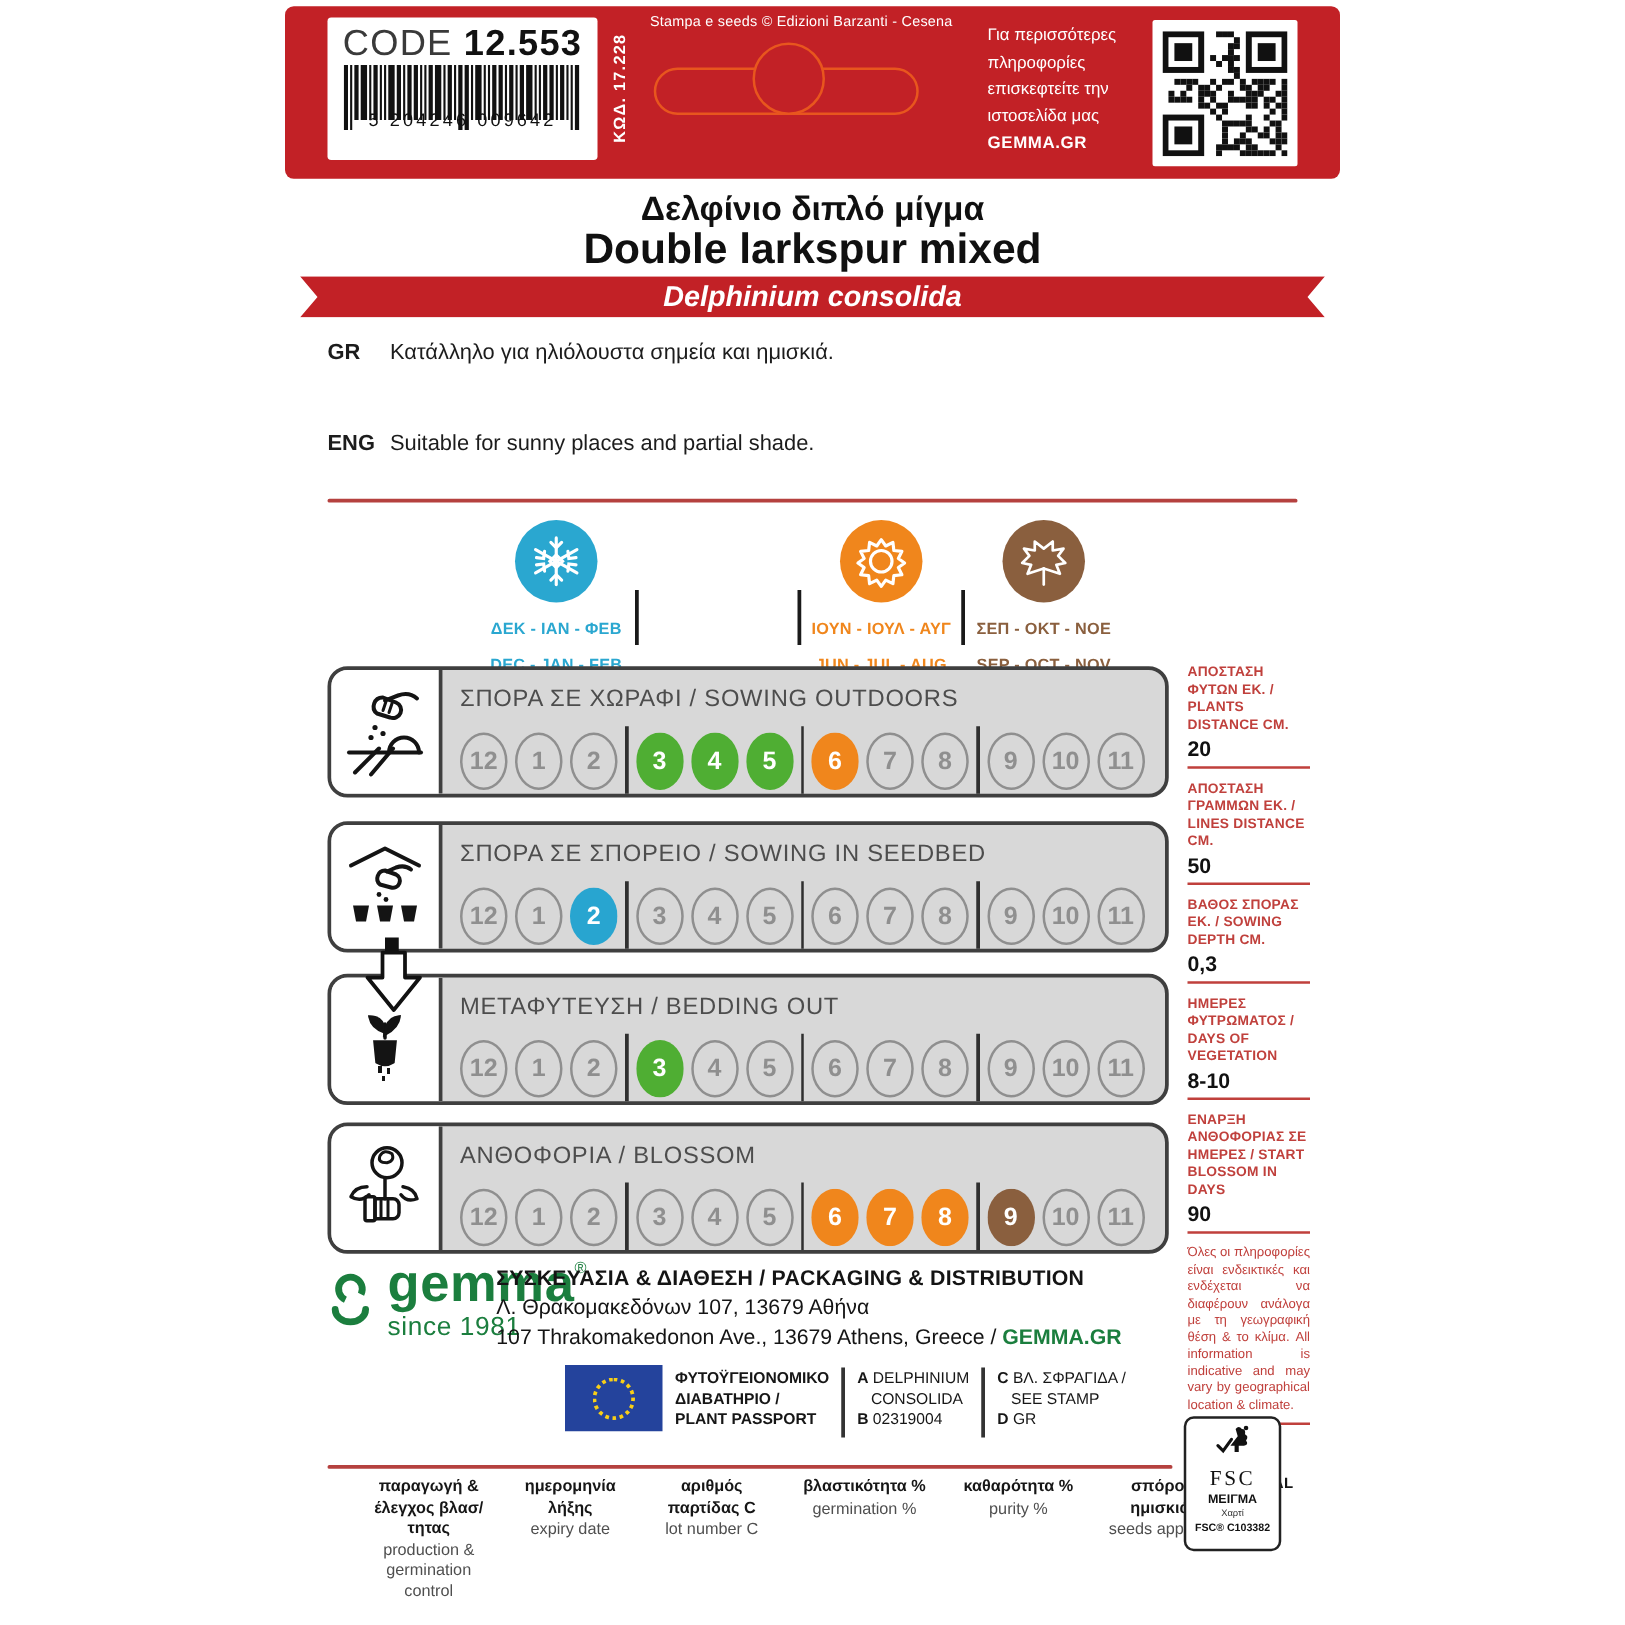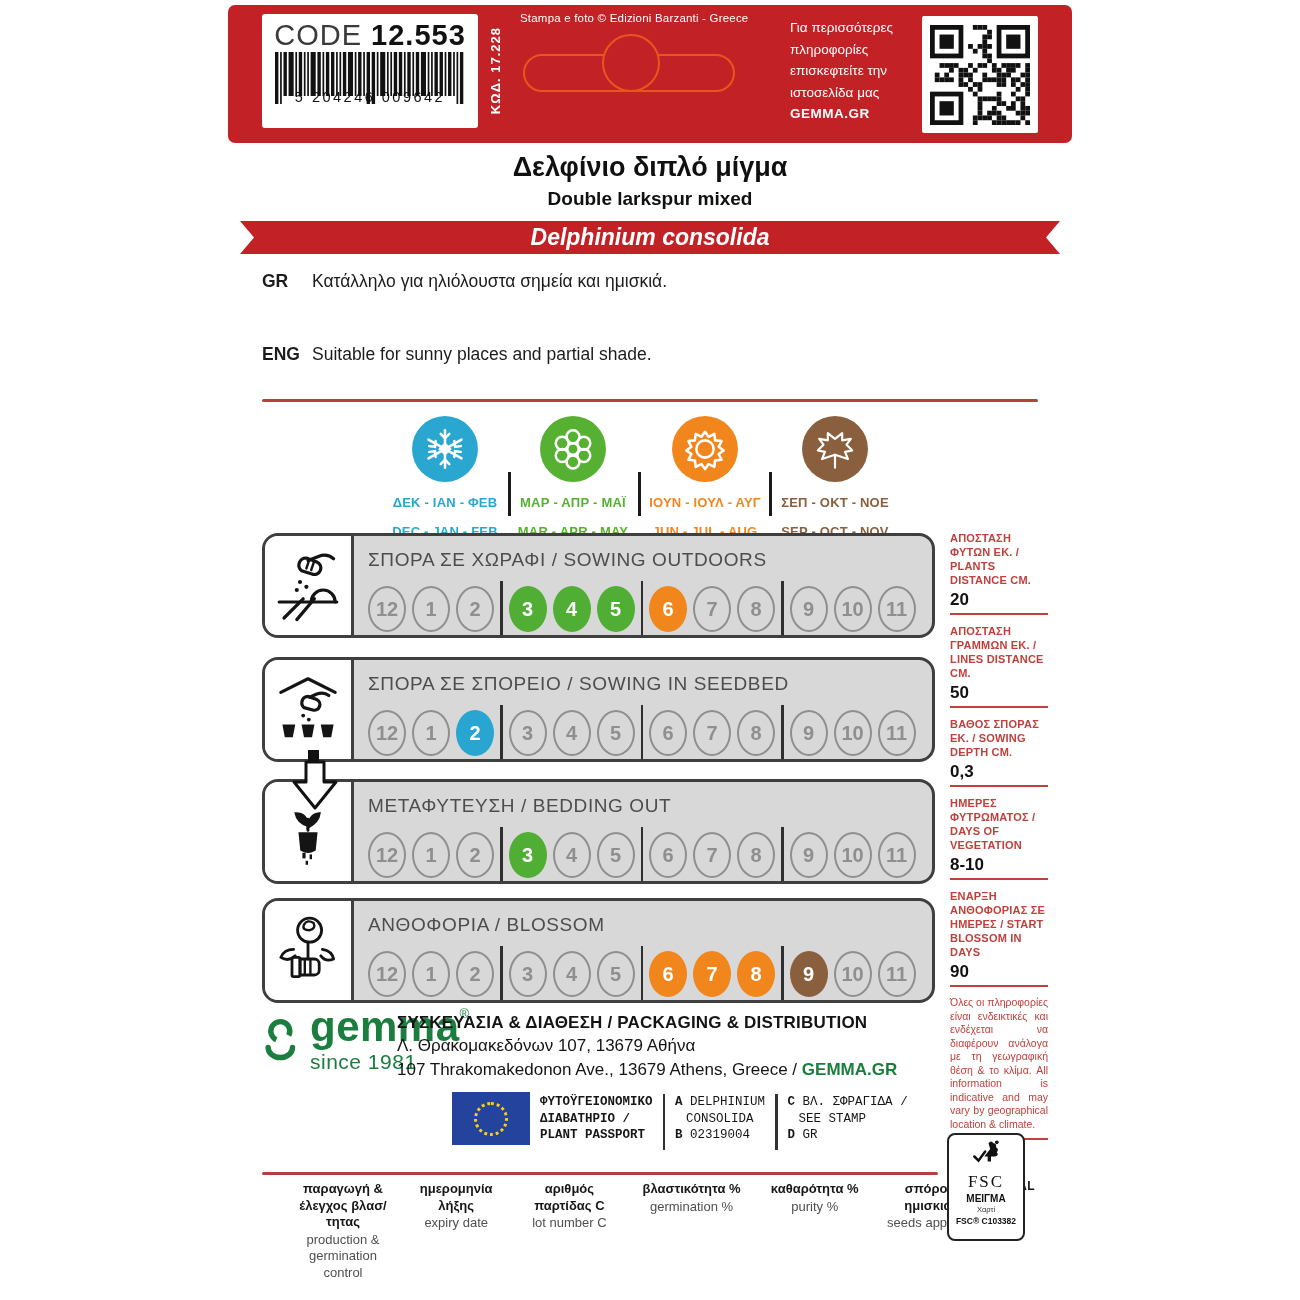"Stampa e foto © Edizioni" div.credit { text: foto © Edizioni Barzanti - Greece -> seeds © Edizioni Barzanti - Cesena }
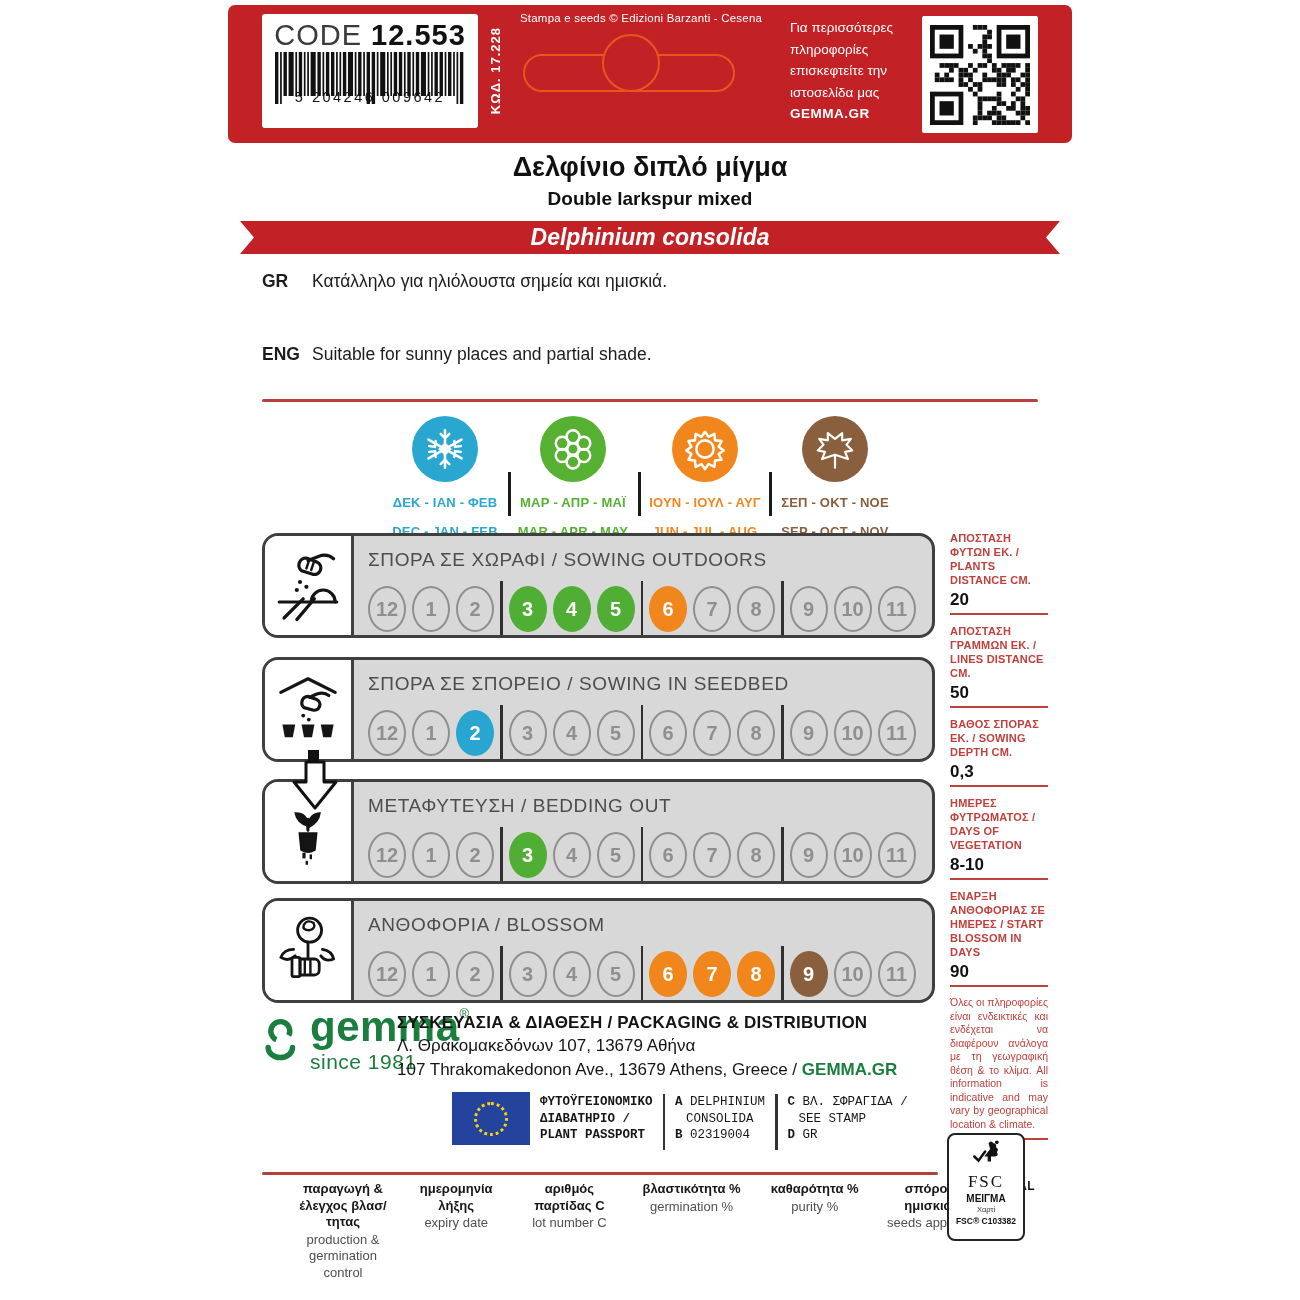"Double larkspur mixed" .title-en { font-size: 19px -> 34px }
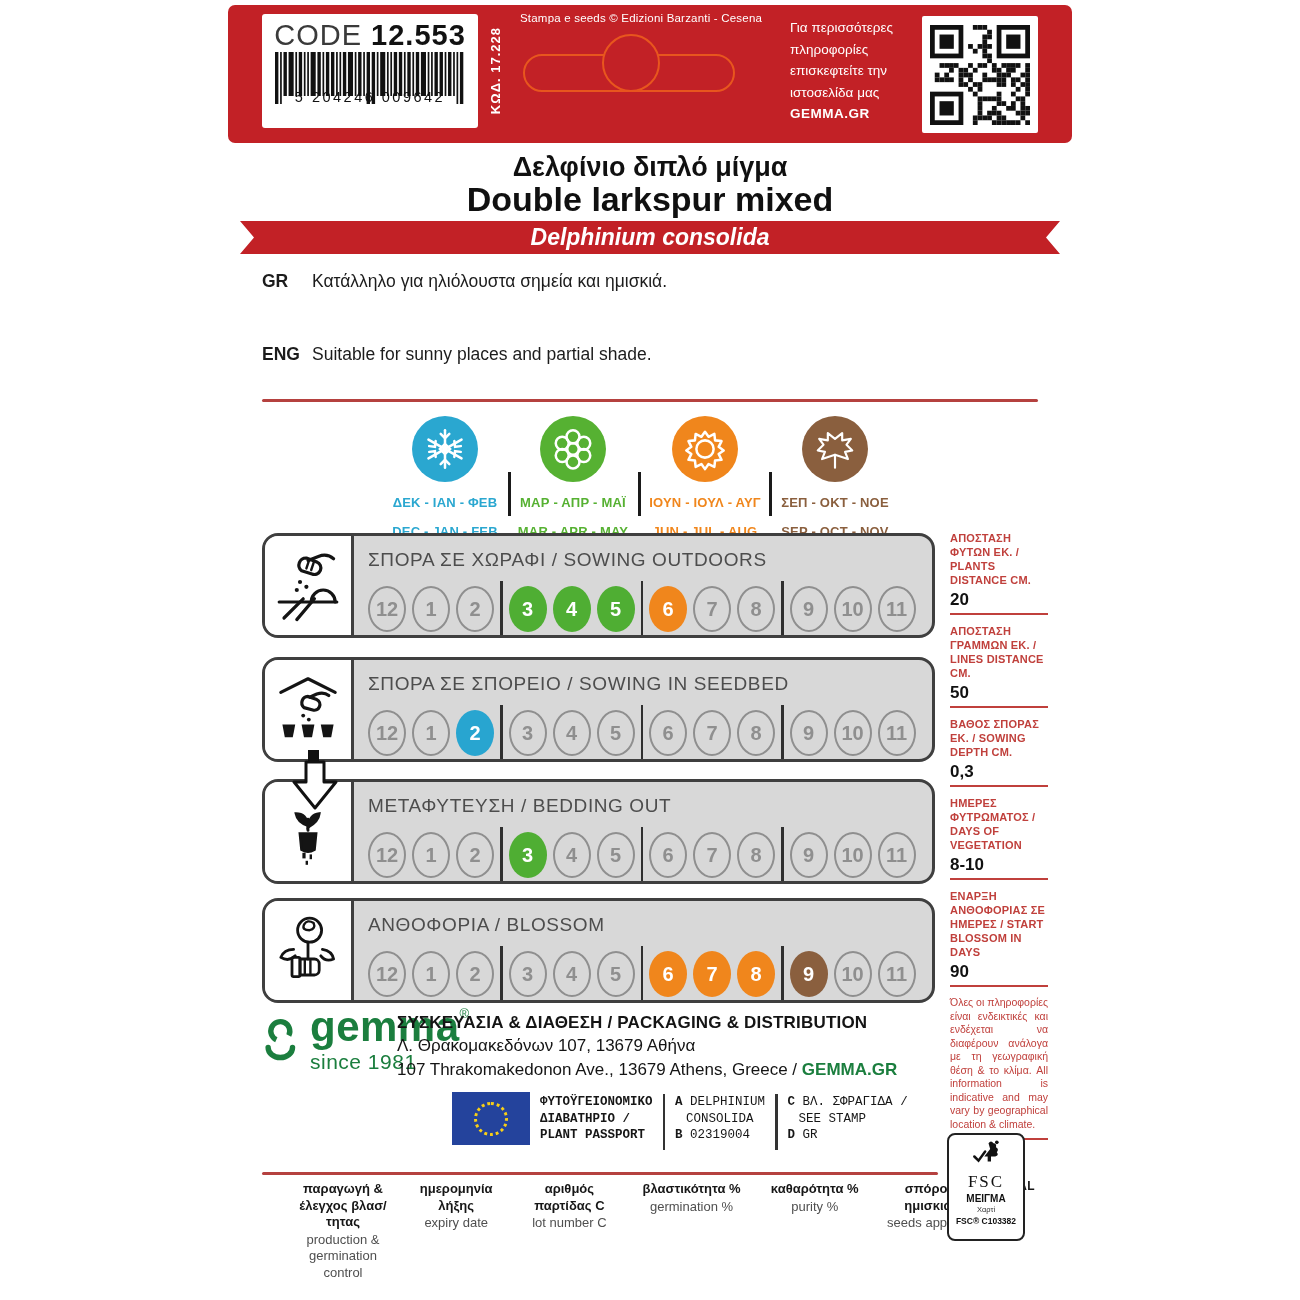"ΜΑΡ - ΑΠΡ - ΜΑΪ" div.season { html: <div> <div> <svg> <g> <circle></circle> <circle></circle> <circle></circle> <circle></circle> <circle></circle> <circle></circle> <circle></circle> </g> </svg> </div> <div>ΜΑΡ - ΑΠΡ - ΜΑΪ</div> <div>MAR - APR - MAY</div> </div> -> none }
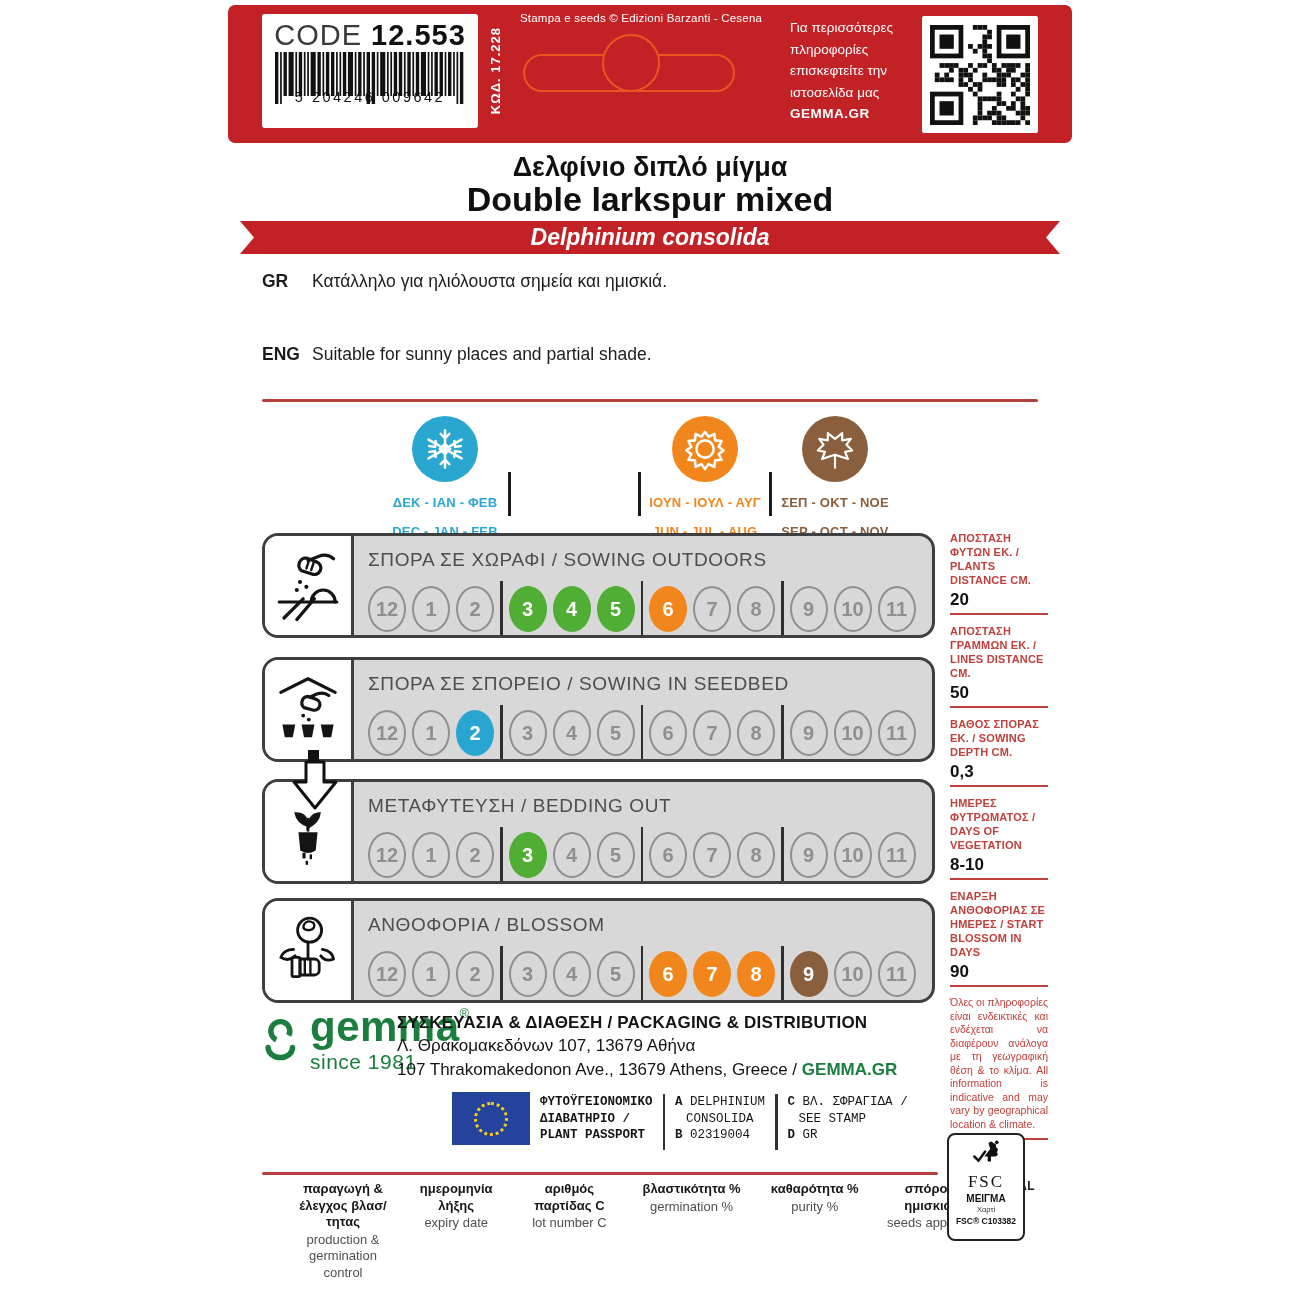"ΦΥΤΟΫΓΕΙΟΝΟΜΙΚΟ" .pp-cell { font-family: Liberation Mono, monospace -> none }
